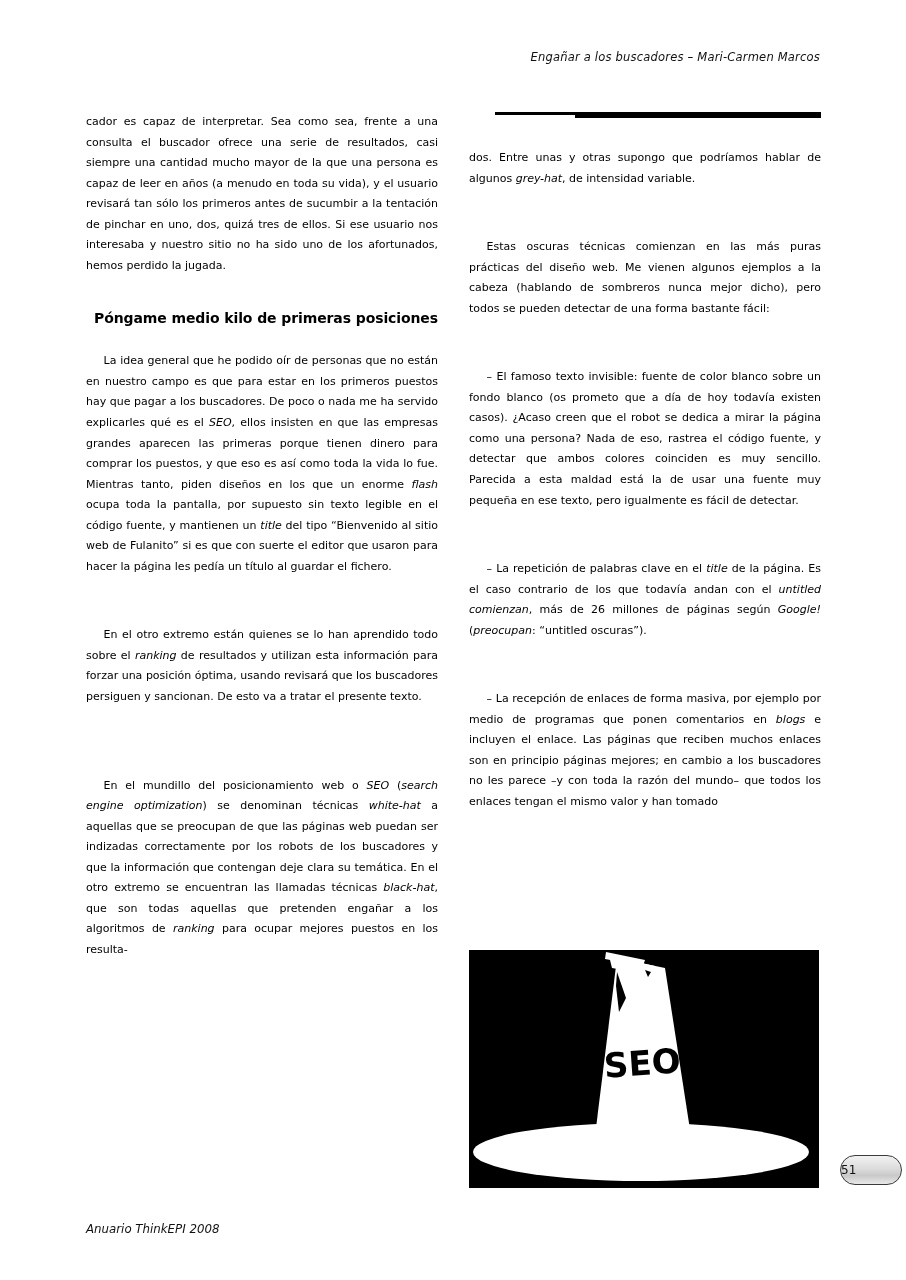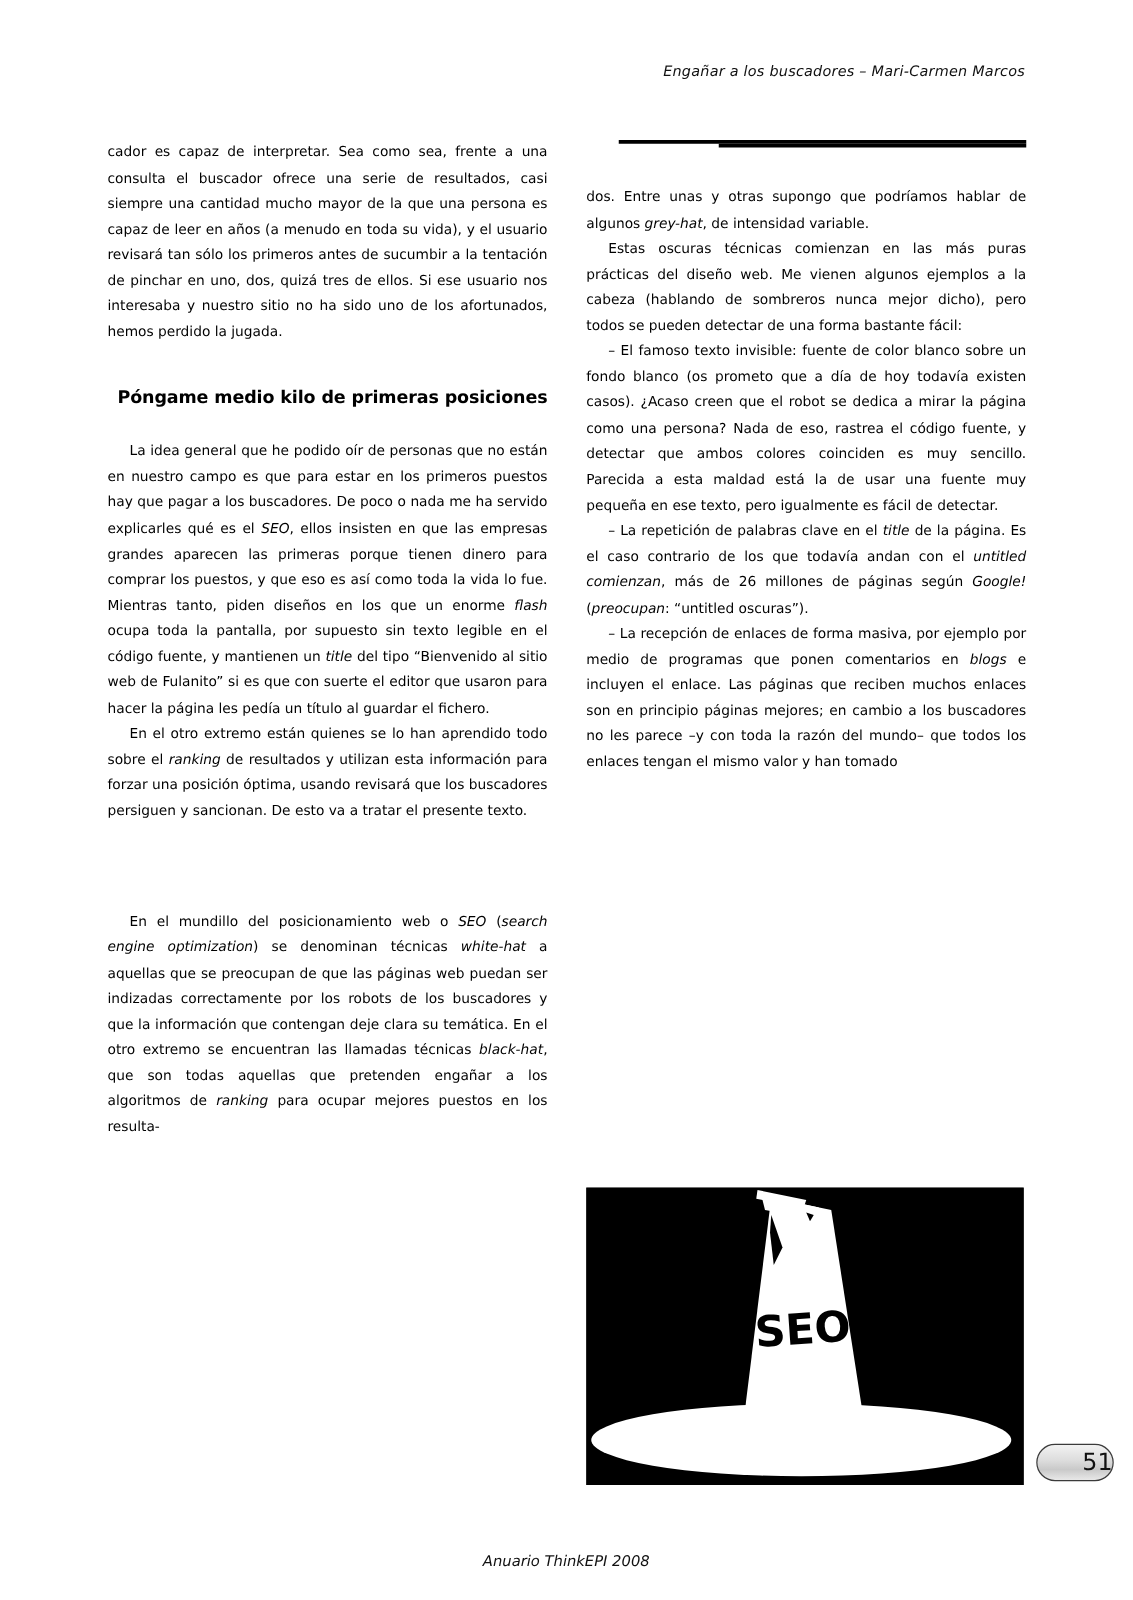"Estas oscuras técnicas comienzan en" p.body + p.body { margin-top: none -> 48px }
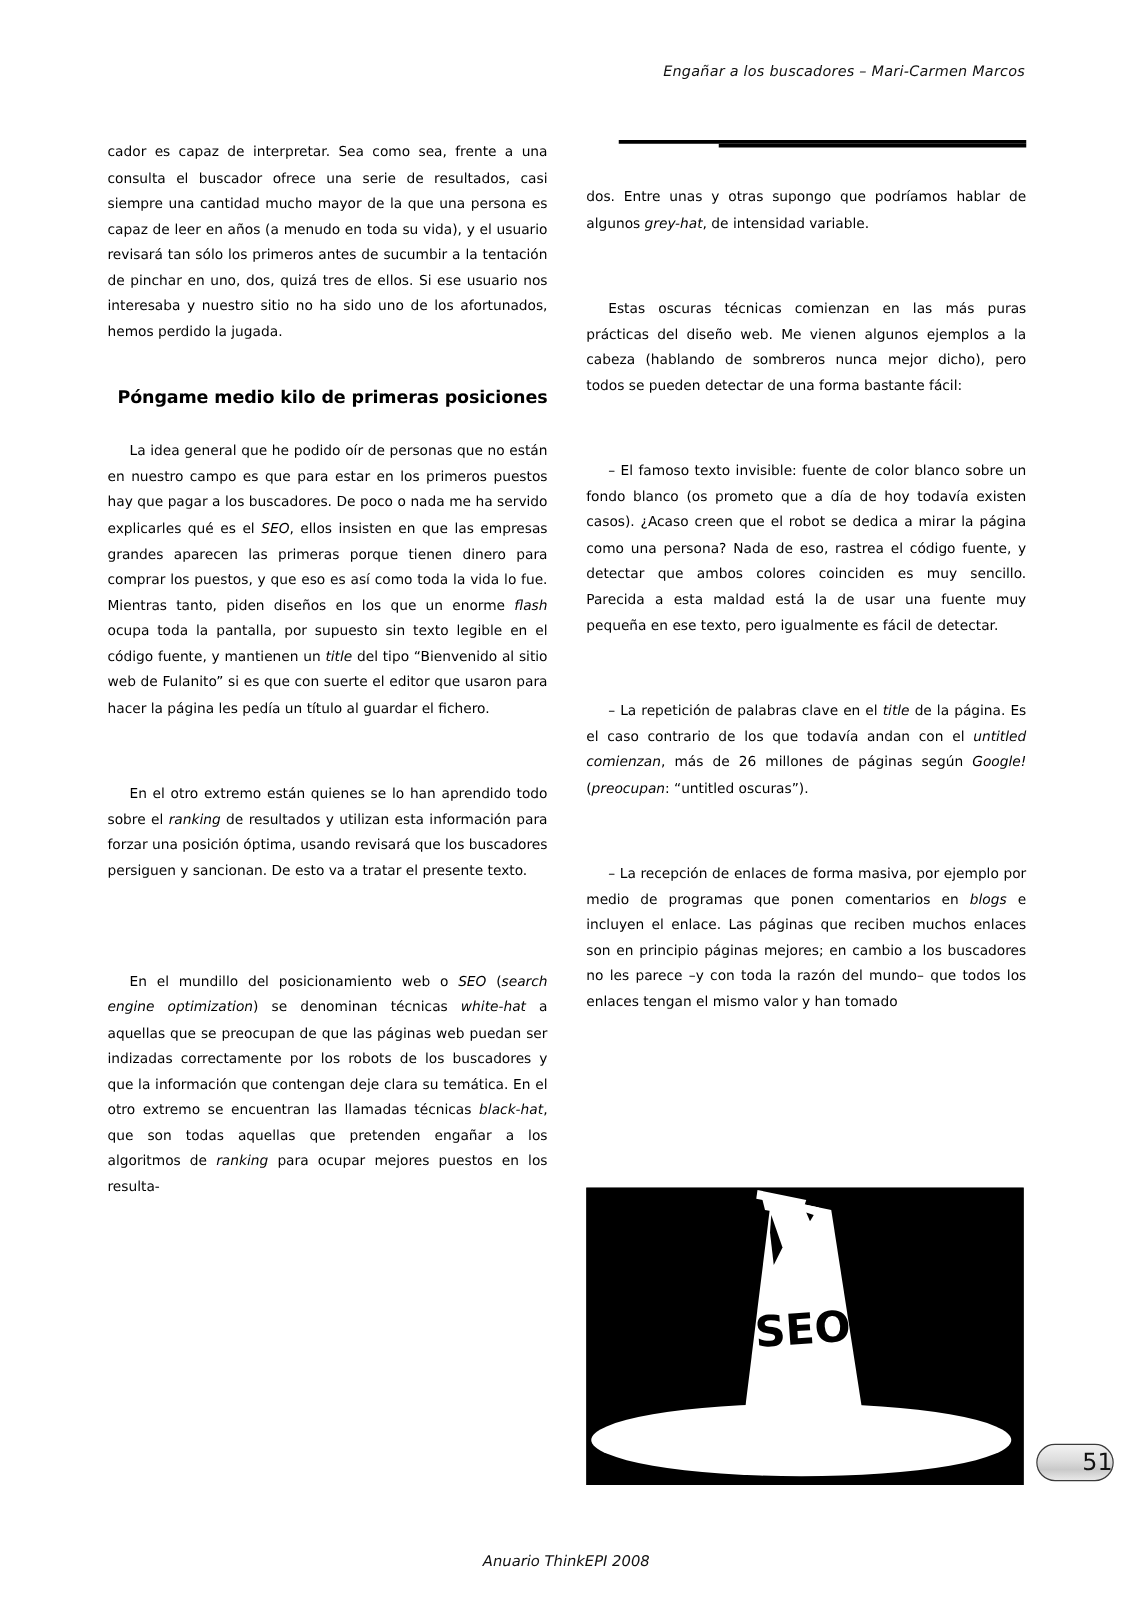"51" .page-number { font-size: 19px -> 12px; justify-content: flex-end -> flex-start; right: 15px -> 4px }
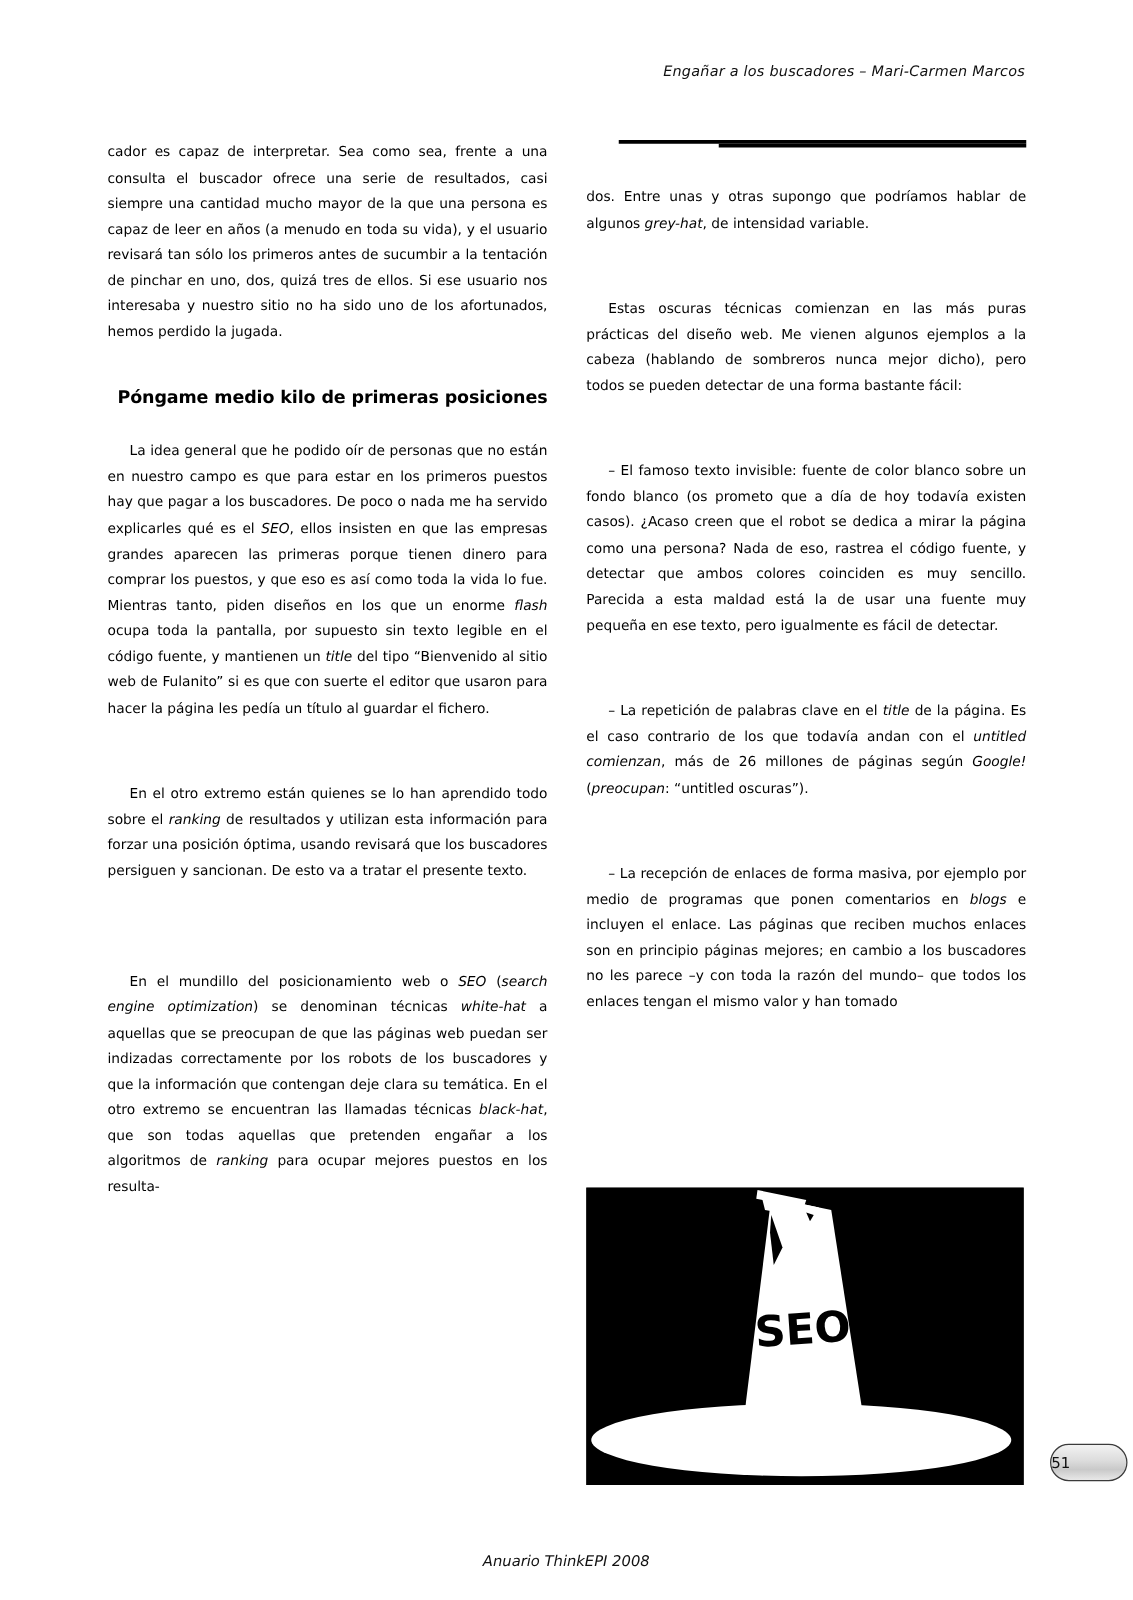"Anuario ThinkEPI 2008" .footer { margin-top: 20px -> none; text-align: center -> left }
